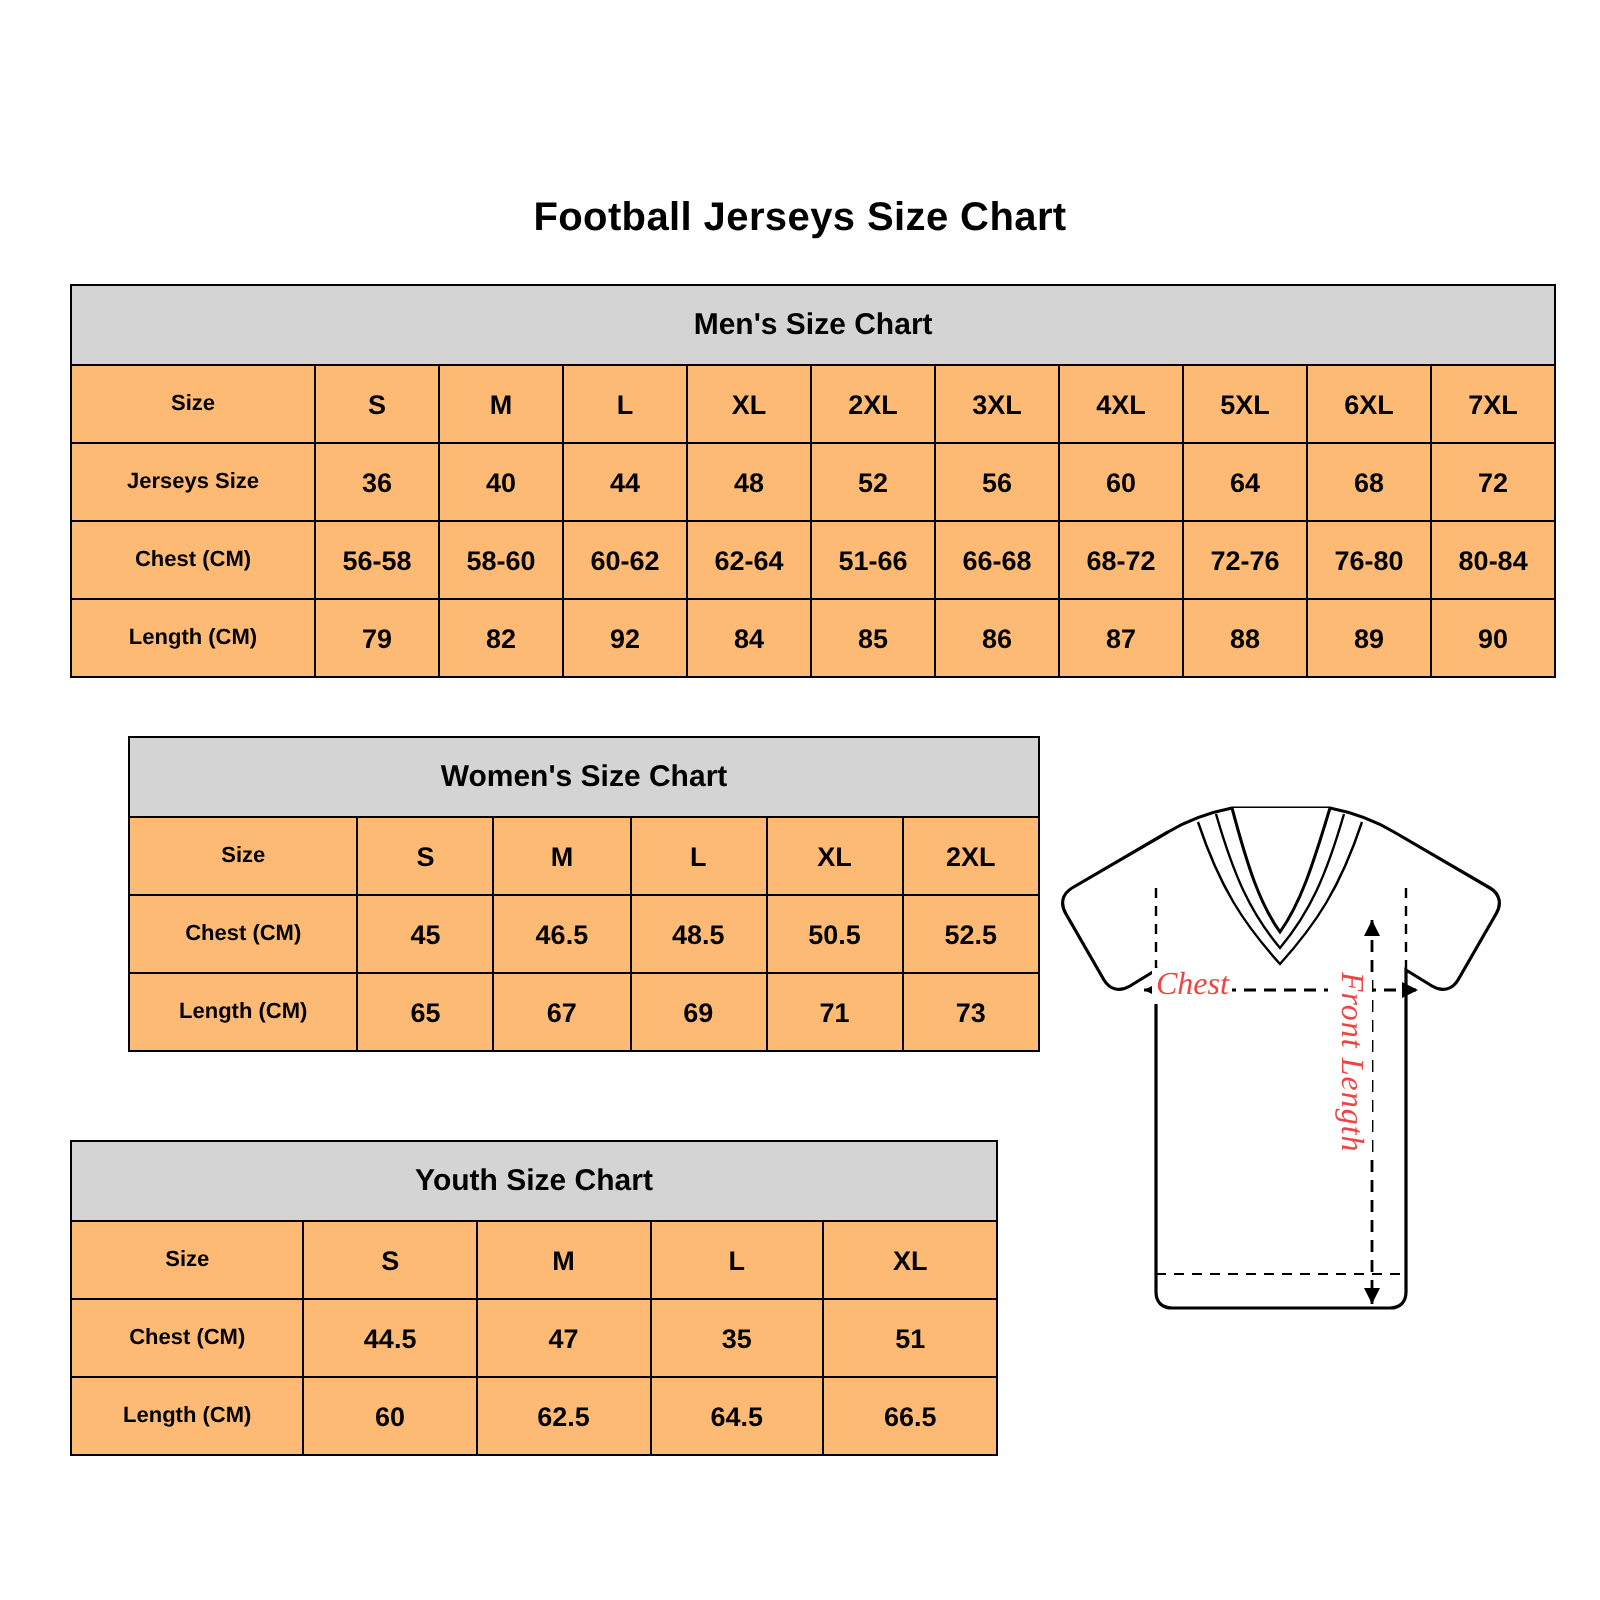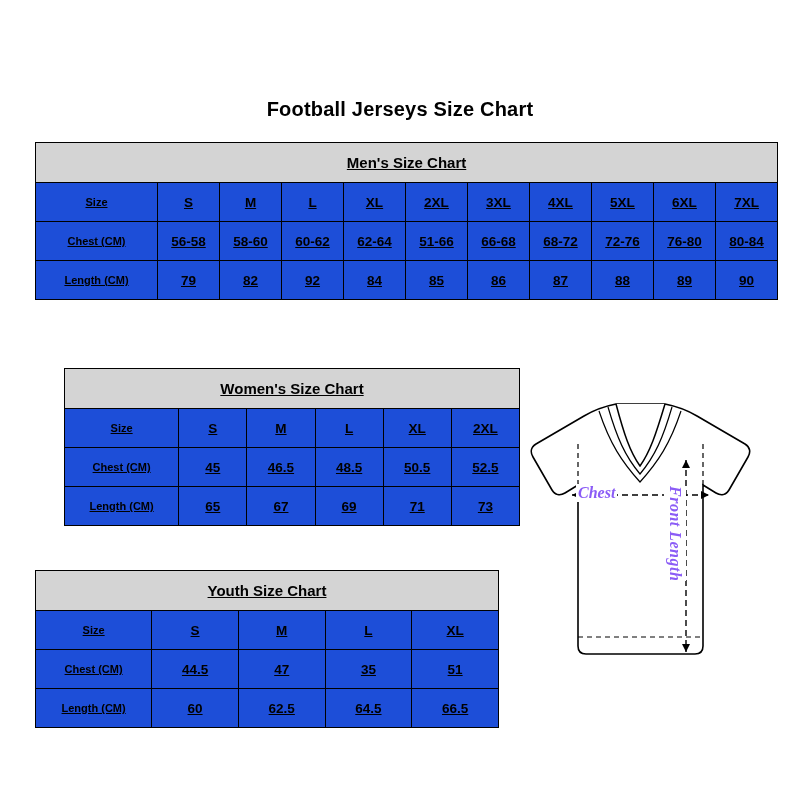"Men's Size Chart" table.sz { background: #1d4ed8 -> #fdba74; text-decoration: underline -> none }
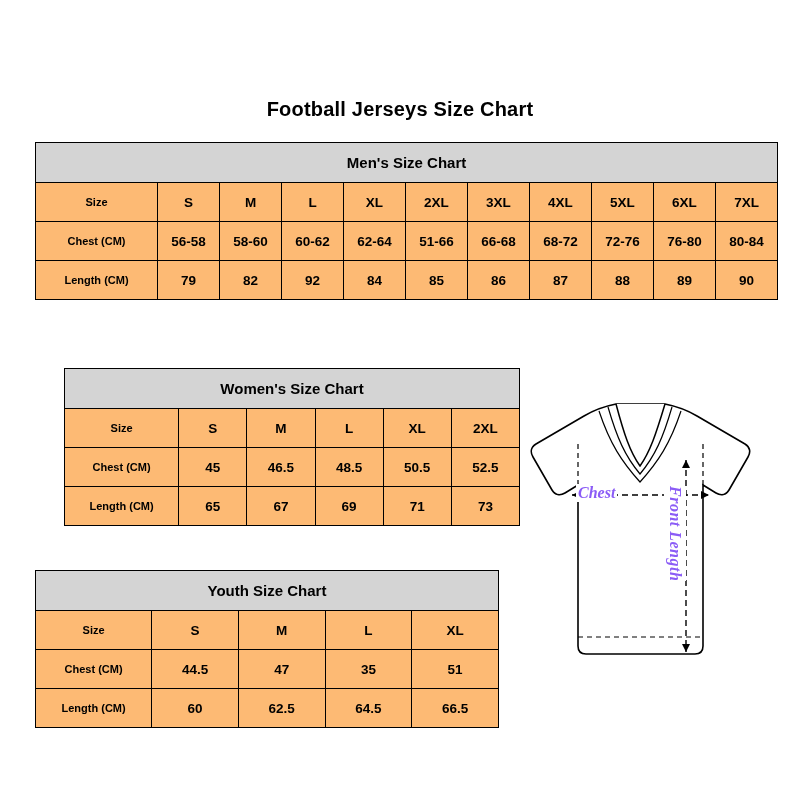"Jerseys Size" tr { html: none -> <tr> <td>Jerseys Size</td> <td>36</td> <td>40</td> <td>44</td> <td>48</td> <td>52</td> <td>56</td> <td>60</td> <td>64</td> <td>68</td> <td>72</td> </tr> }
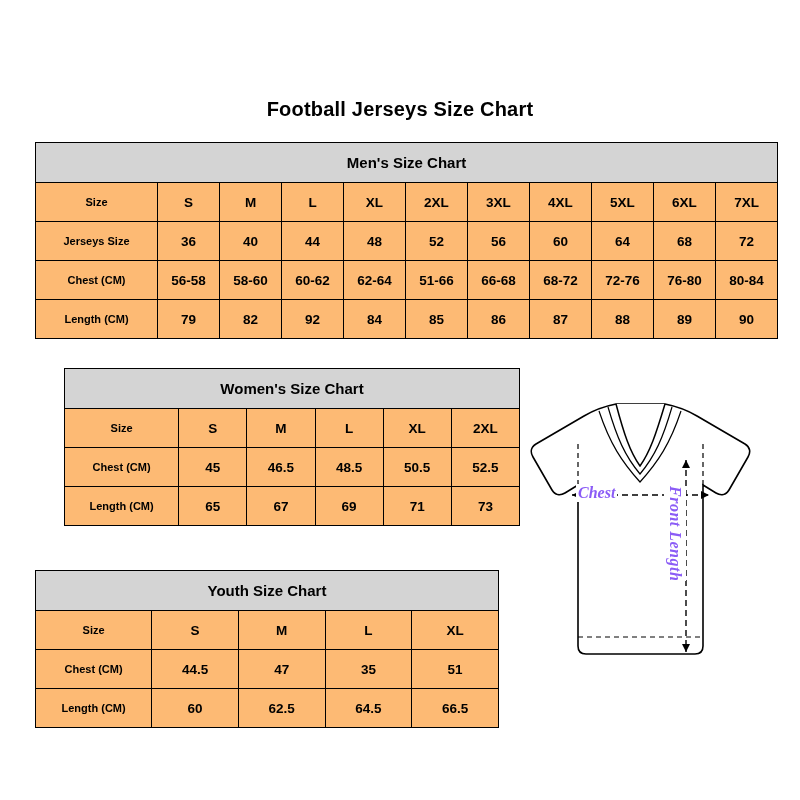"Chest" .diagram-label { color: #8b5cf6 -> #ef4444; font-weight: bold -> normal }
